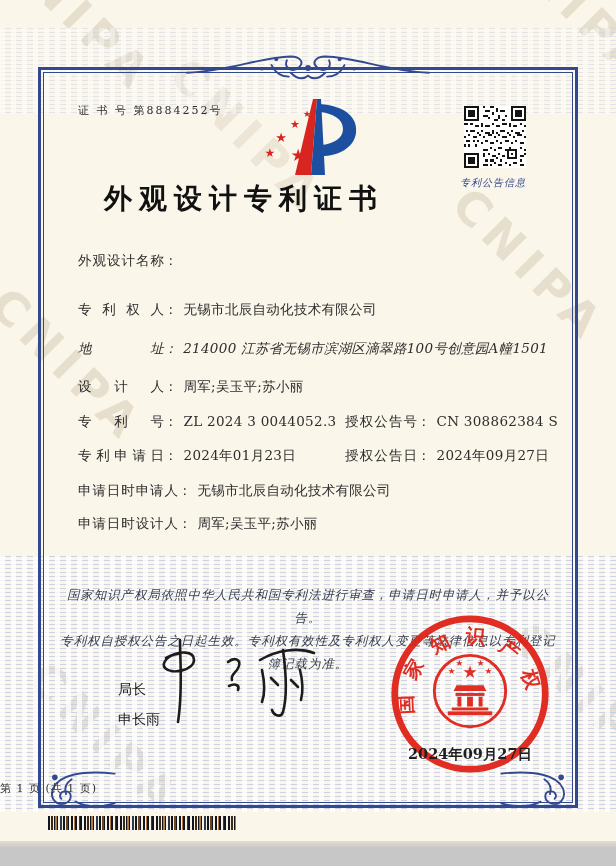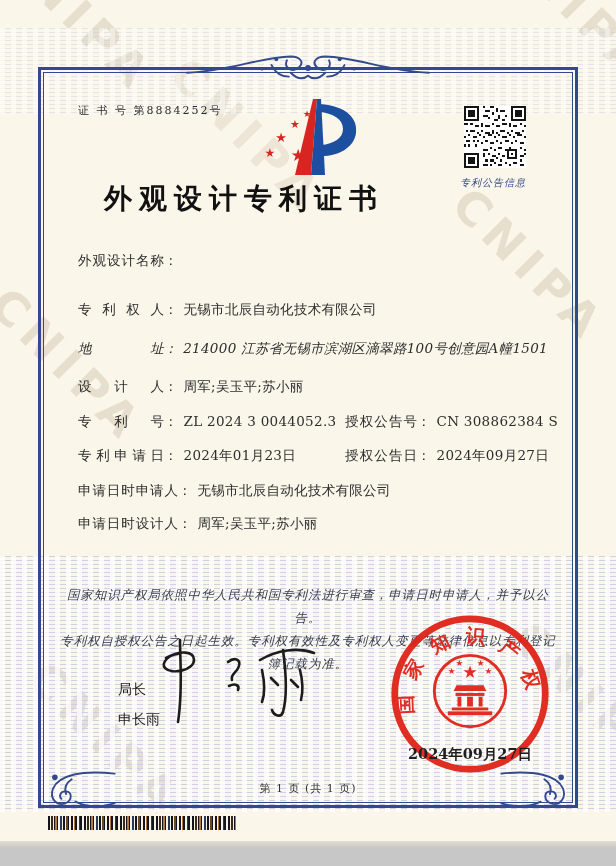"第 1 页 (共 1" .footer-page { text-align: center -> none }
